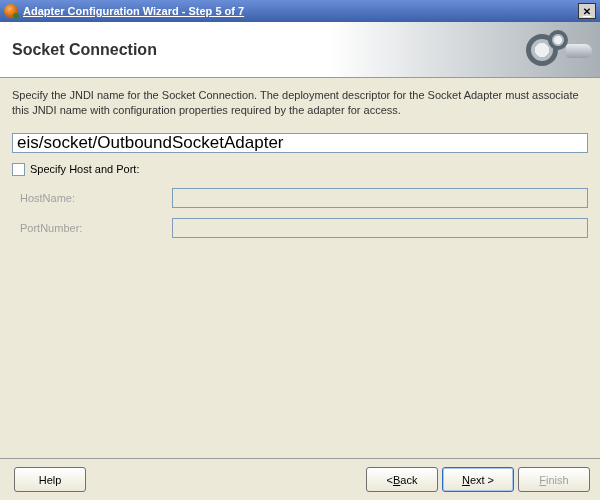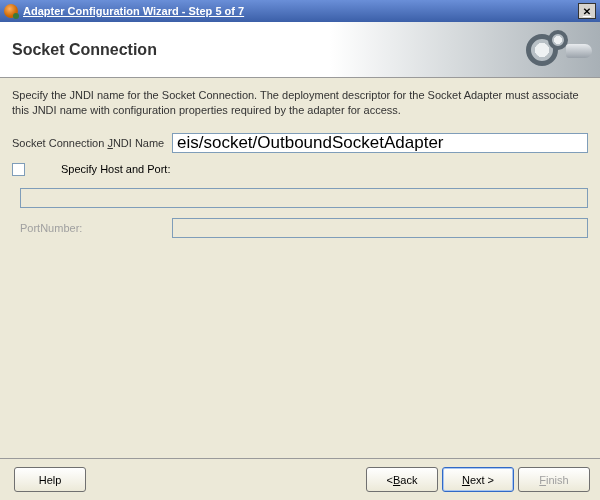"Socket Connection JNDI Name" div.label { html: <div> <span>Socket Connection </span><span>J</span><span>NDI Name</span> </div> -> none }
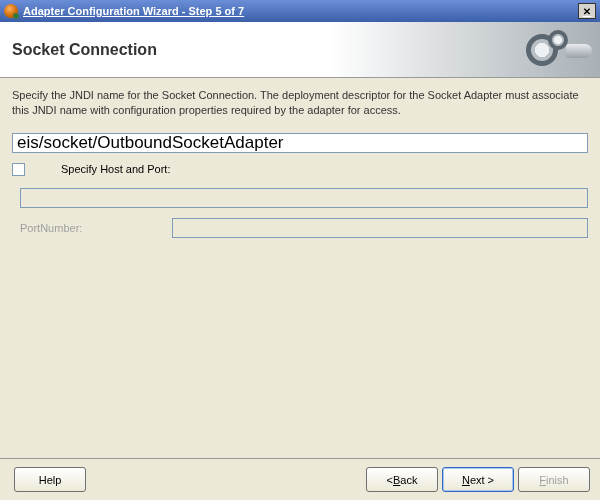"Specify Host and Port:" .check-row { gap: 31px -> none }
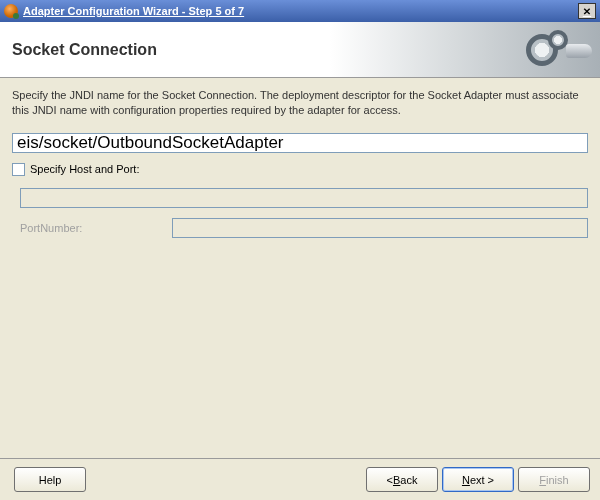"HostName:" div.sub-label { html: none -> <div>HostName:</div> }
